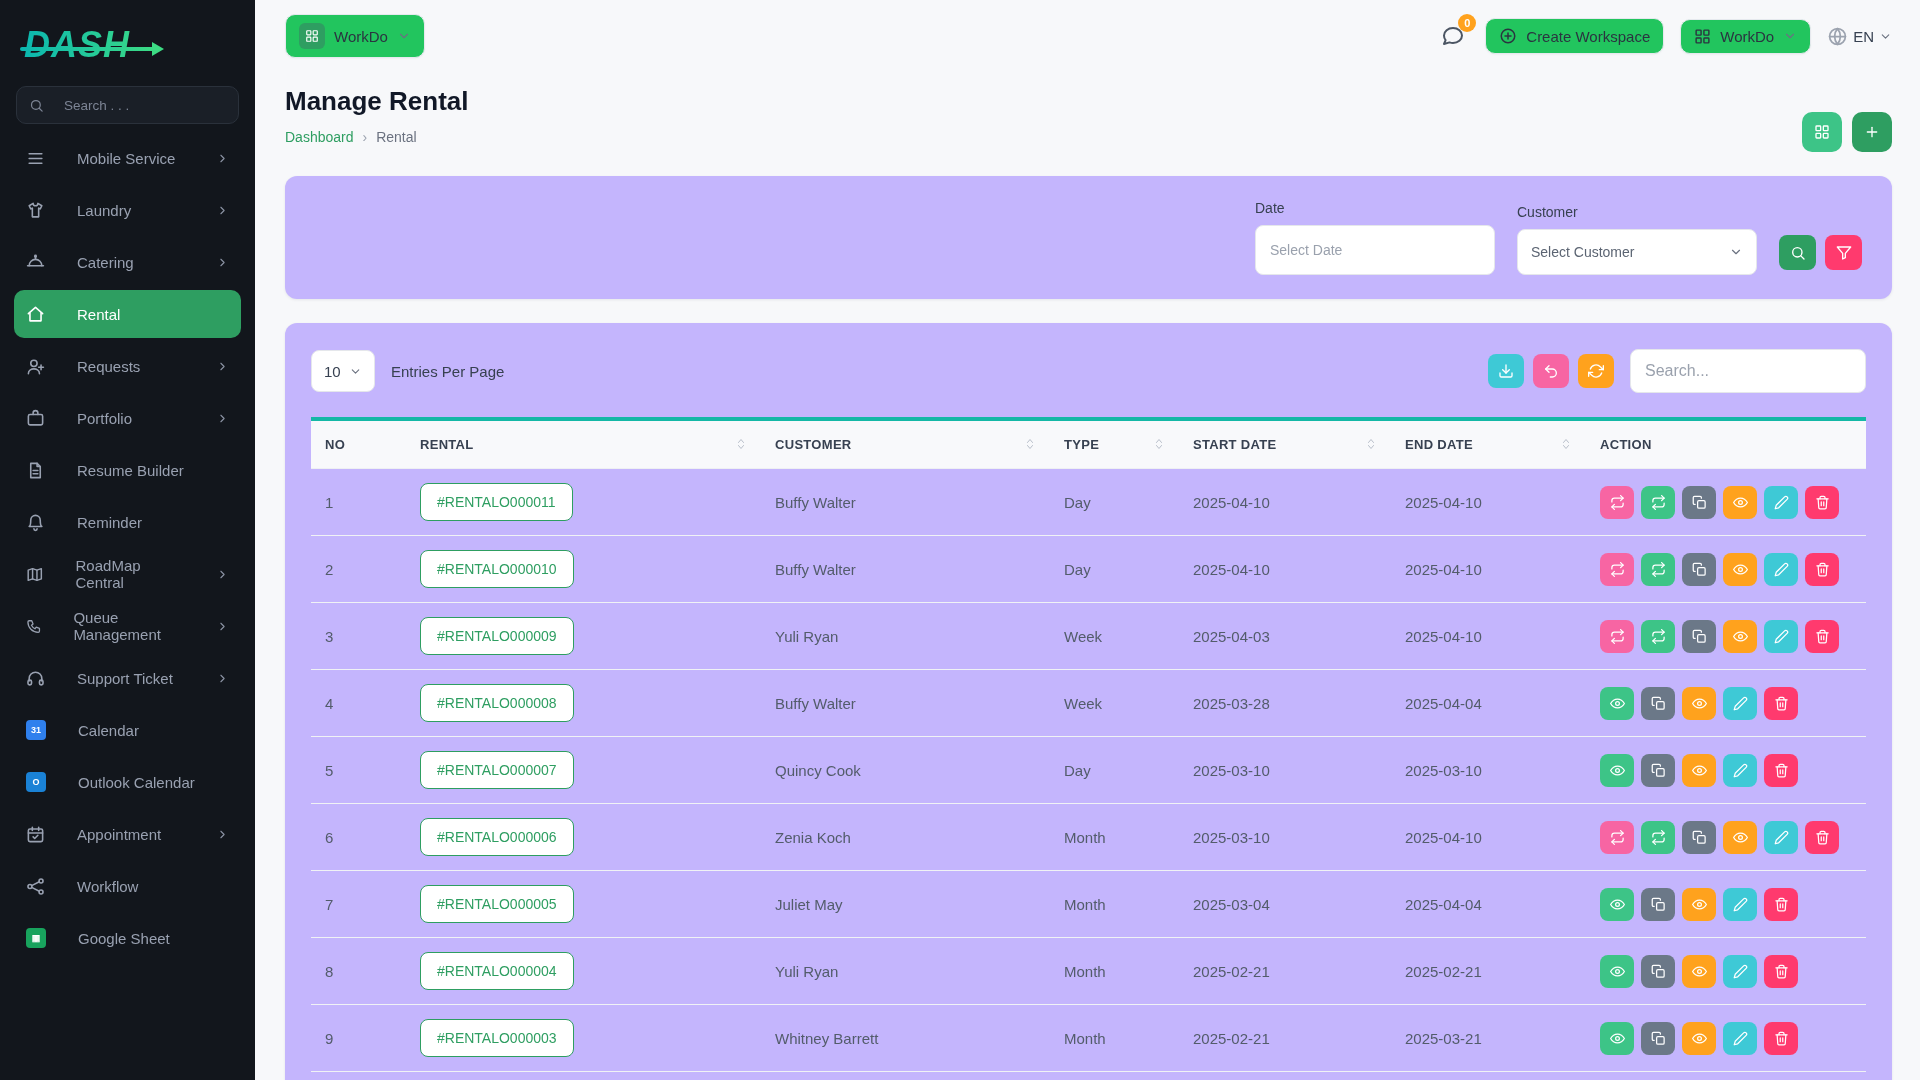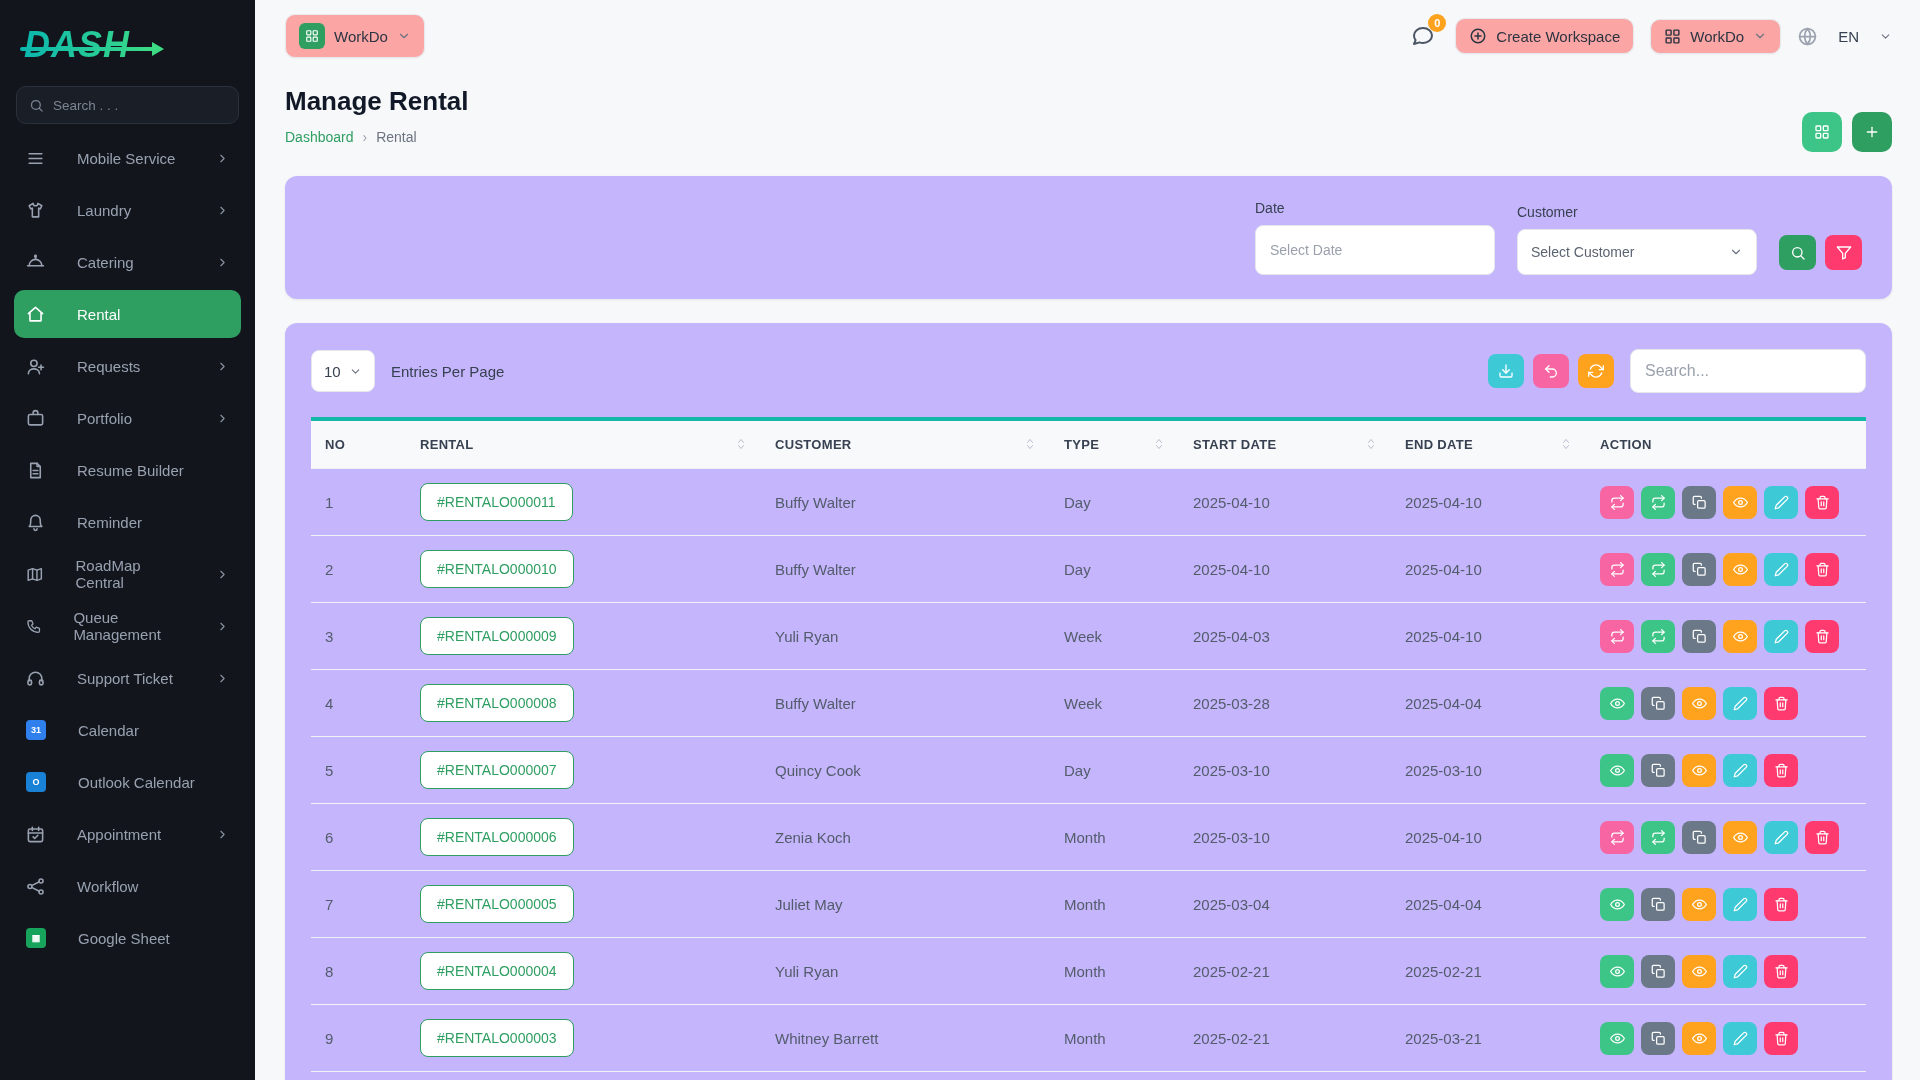"WorkDo" .pill { background: #fca5a5 -> #22c55e }
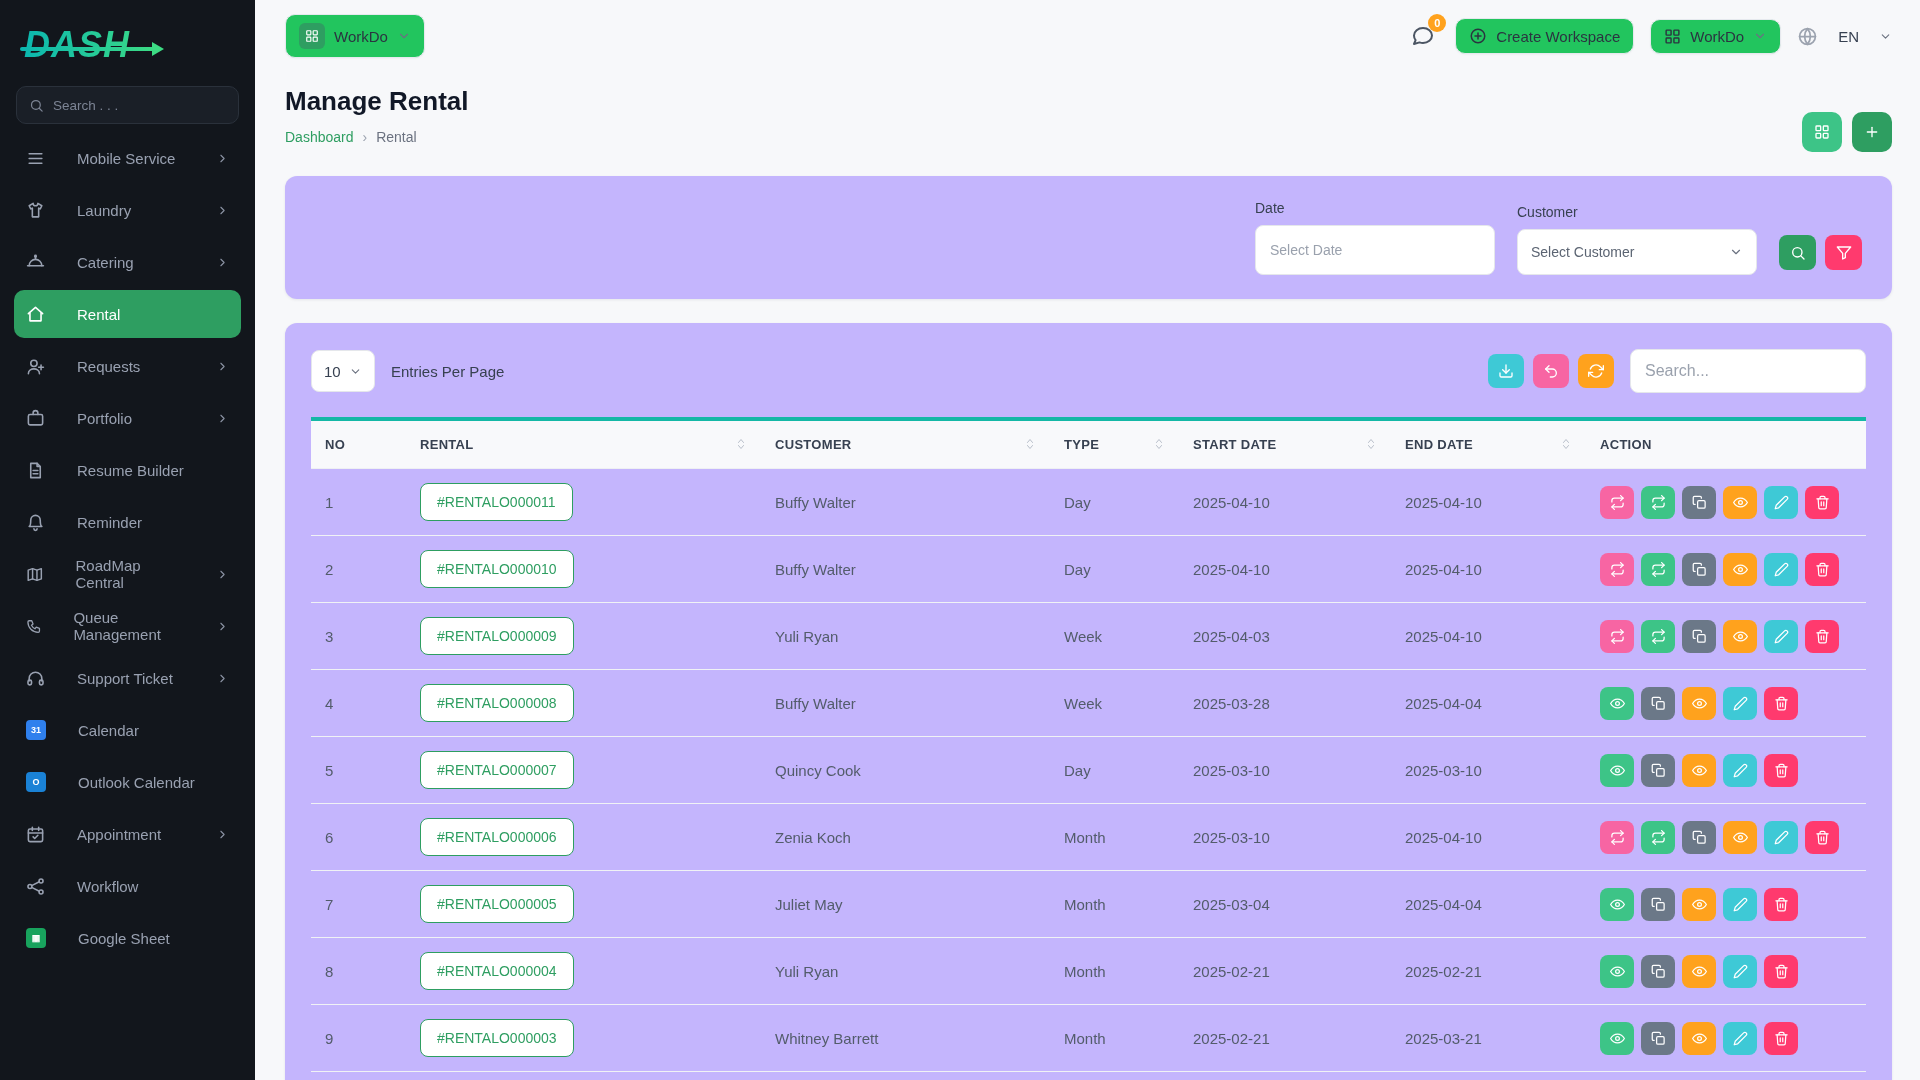"EN" .lang { gap: 20px -> 5px }
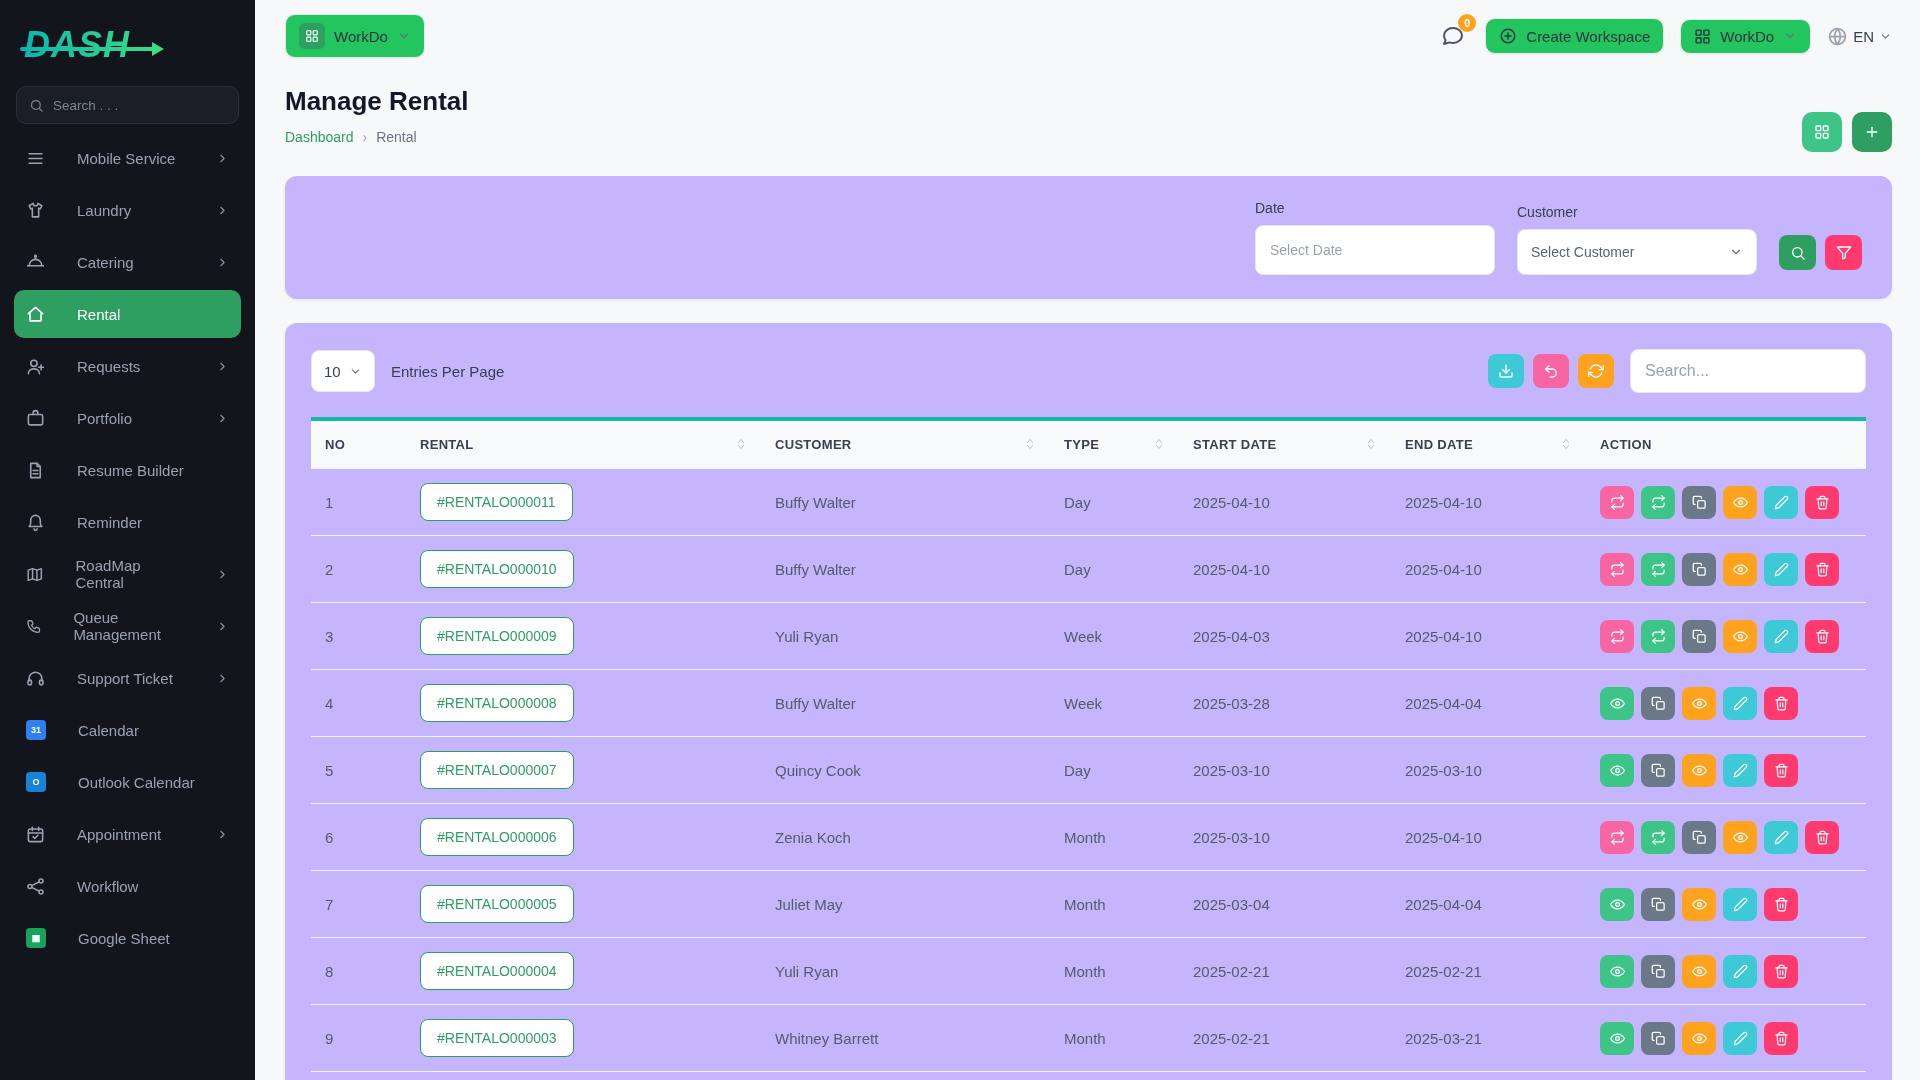"Search . . ." .side-search { gap: 9px -> 20px }
